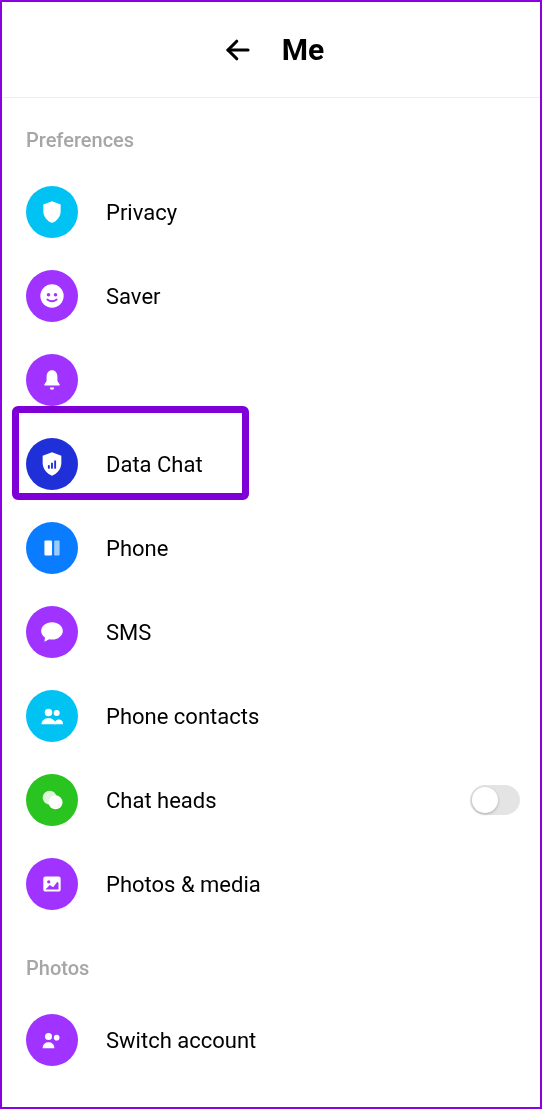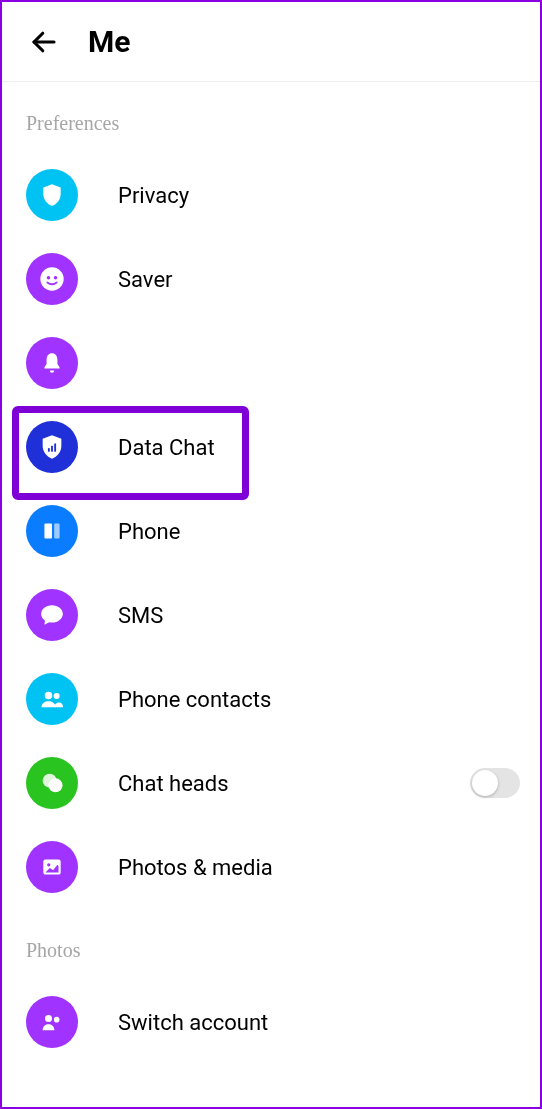"Me" .header { height: 80px -> 96px; justify-content: none -> center }
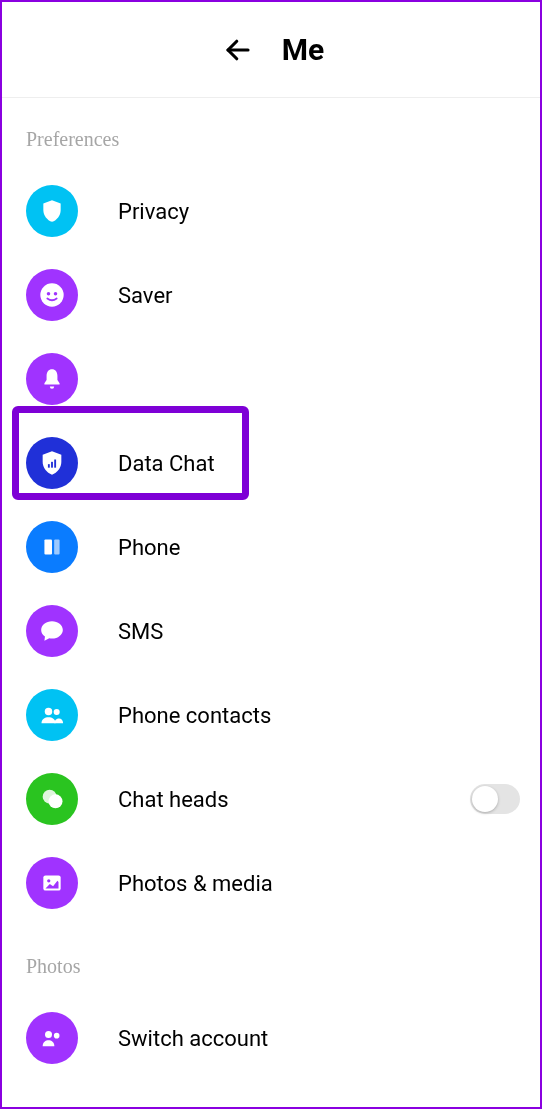"Preferences" .section-header { font-family: Liberation Serif, serif -> none }
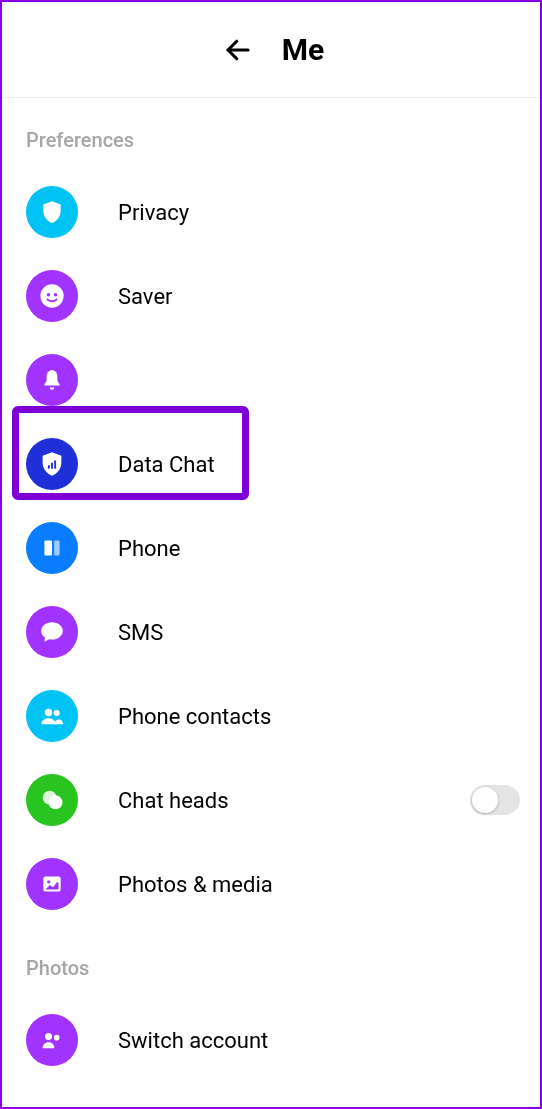"Privacy" .row { gap: 12px -> none }
